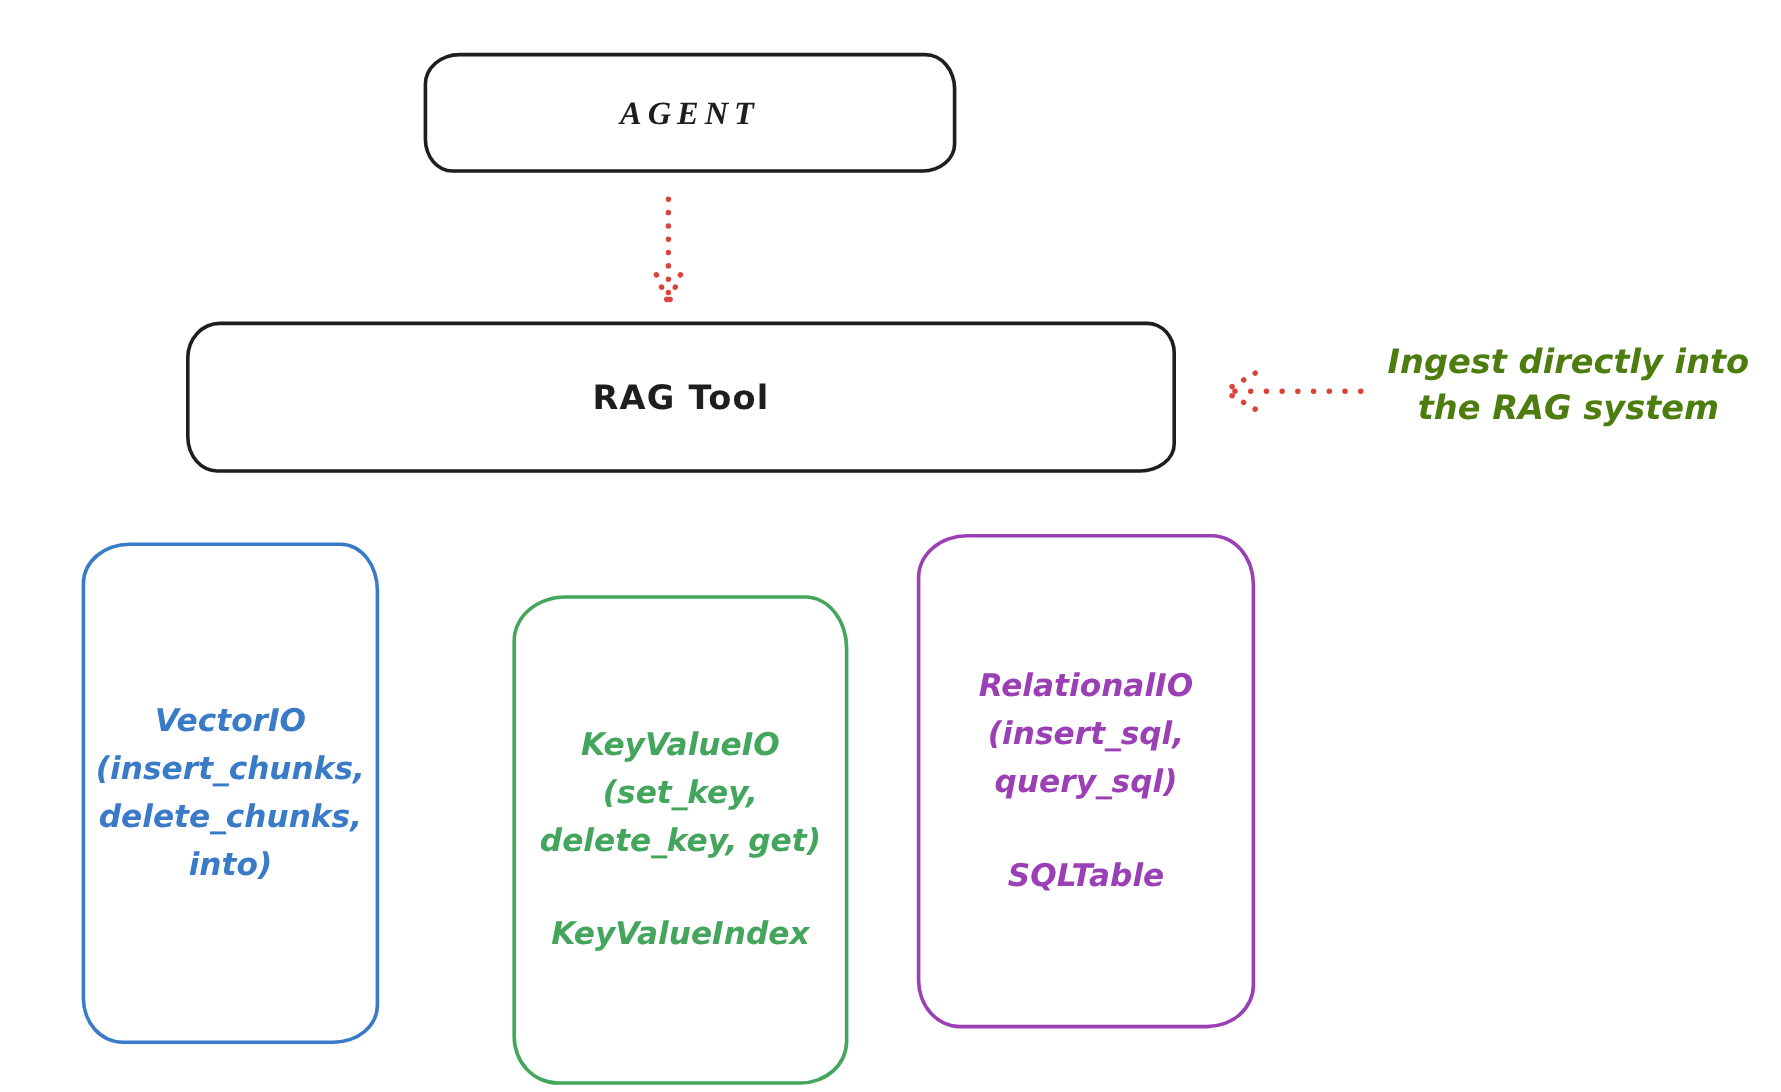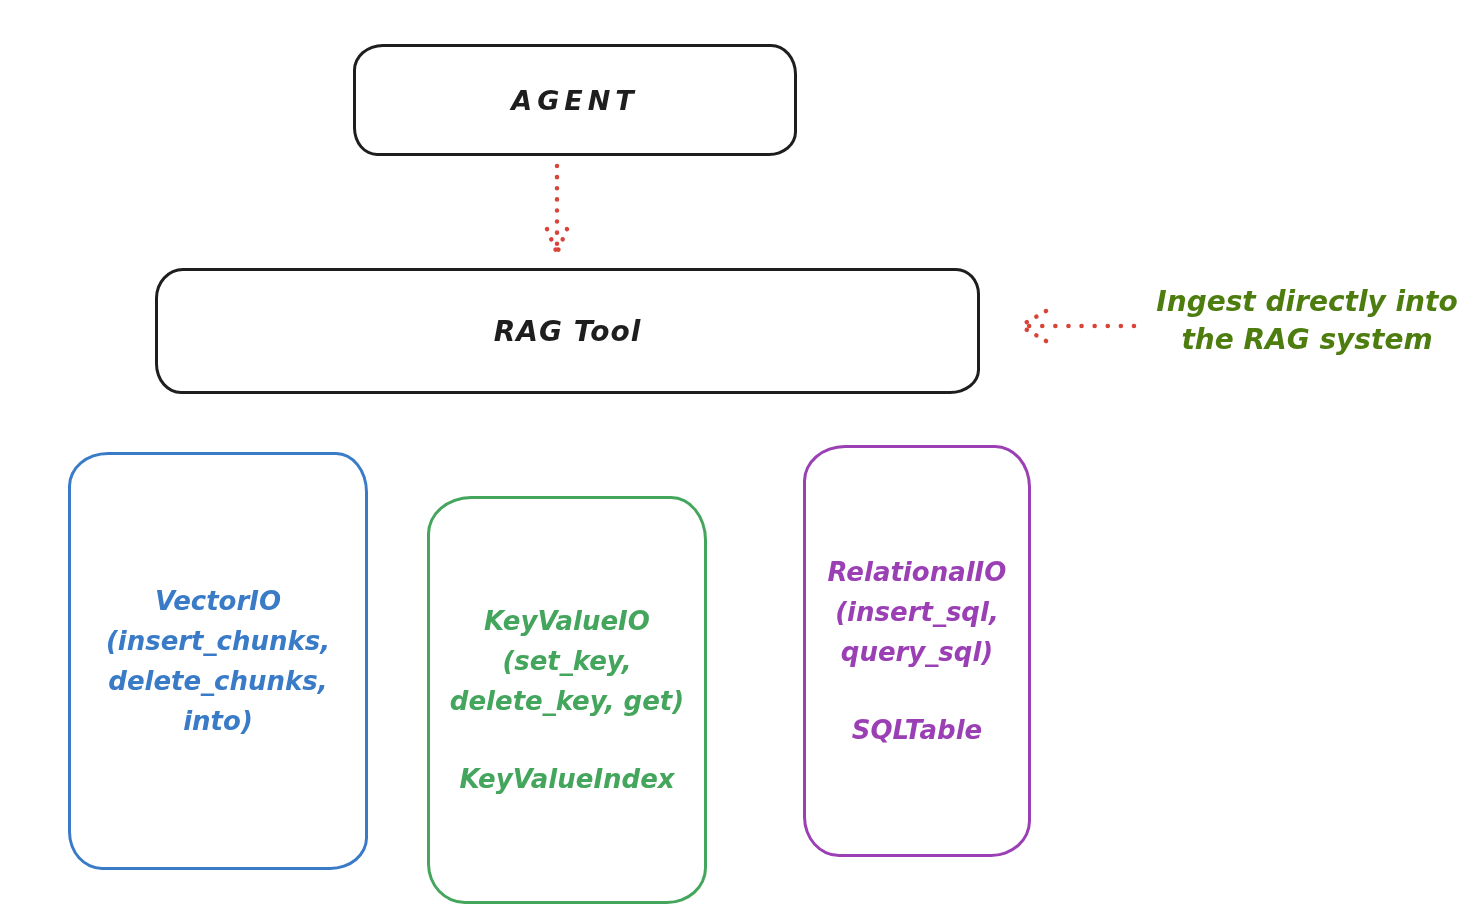"AGENT" .box-agent { font-family: none -> Liberation Serif, serif; height: 112px -> 100px }
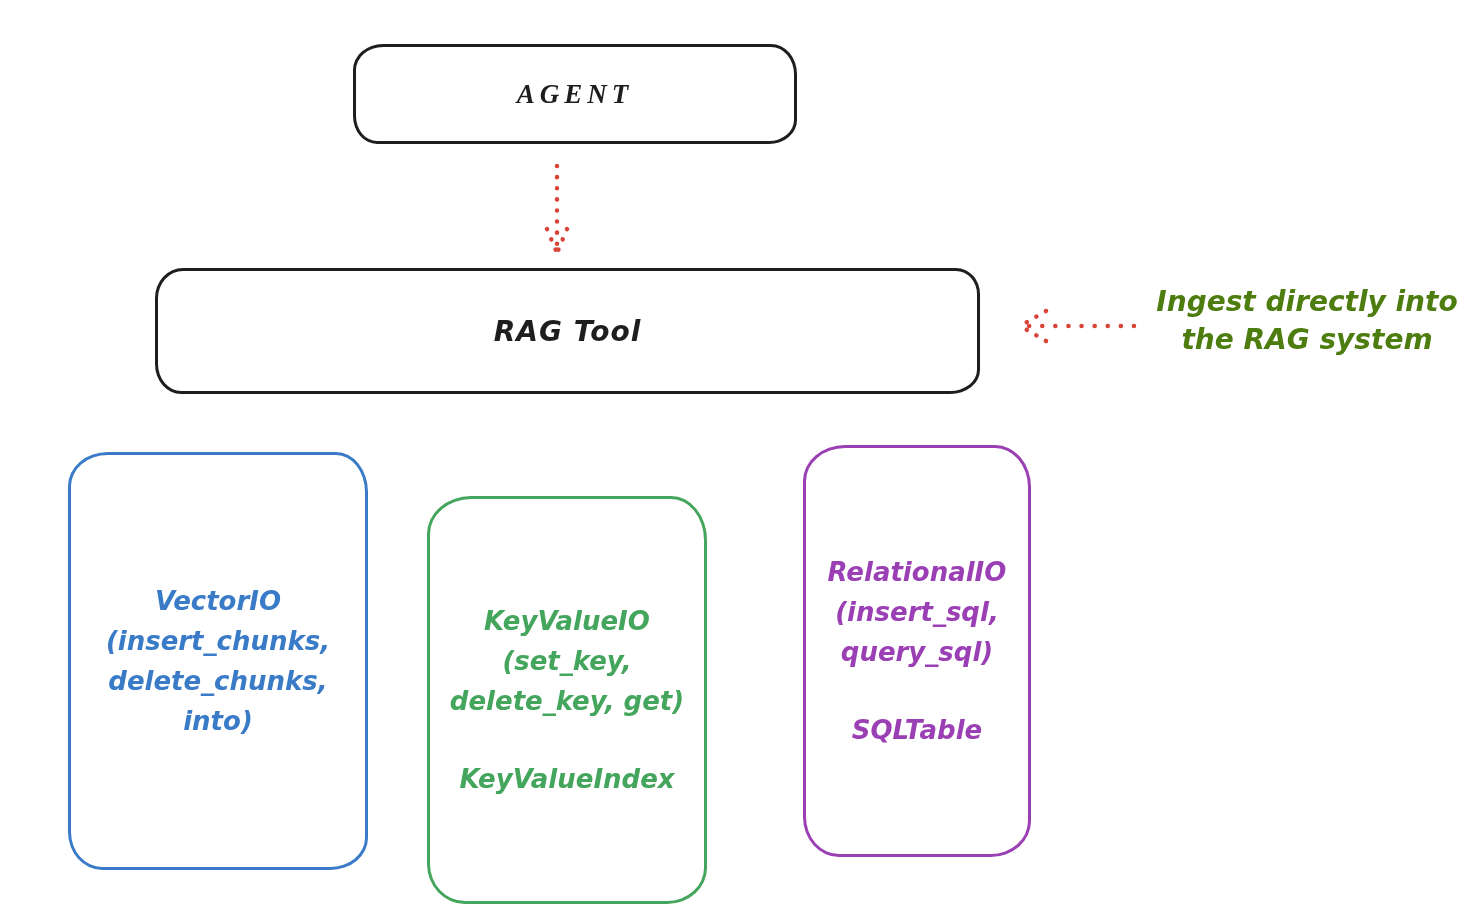"RAG Tool" .box-rag .box-label { font-style: italic -> none }
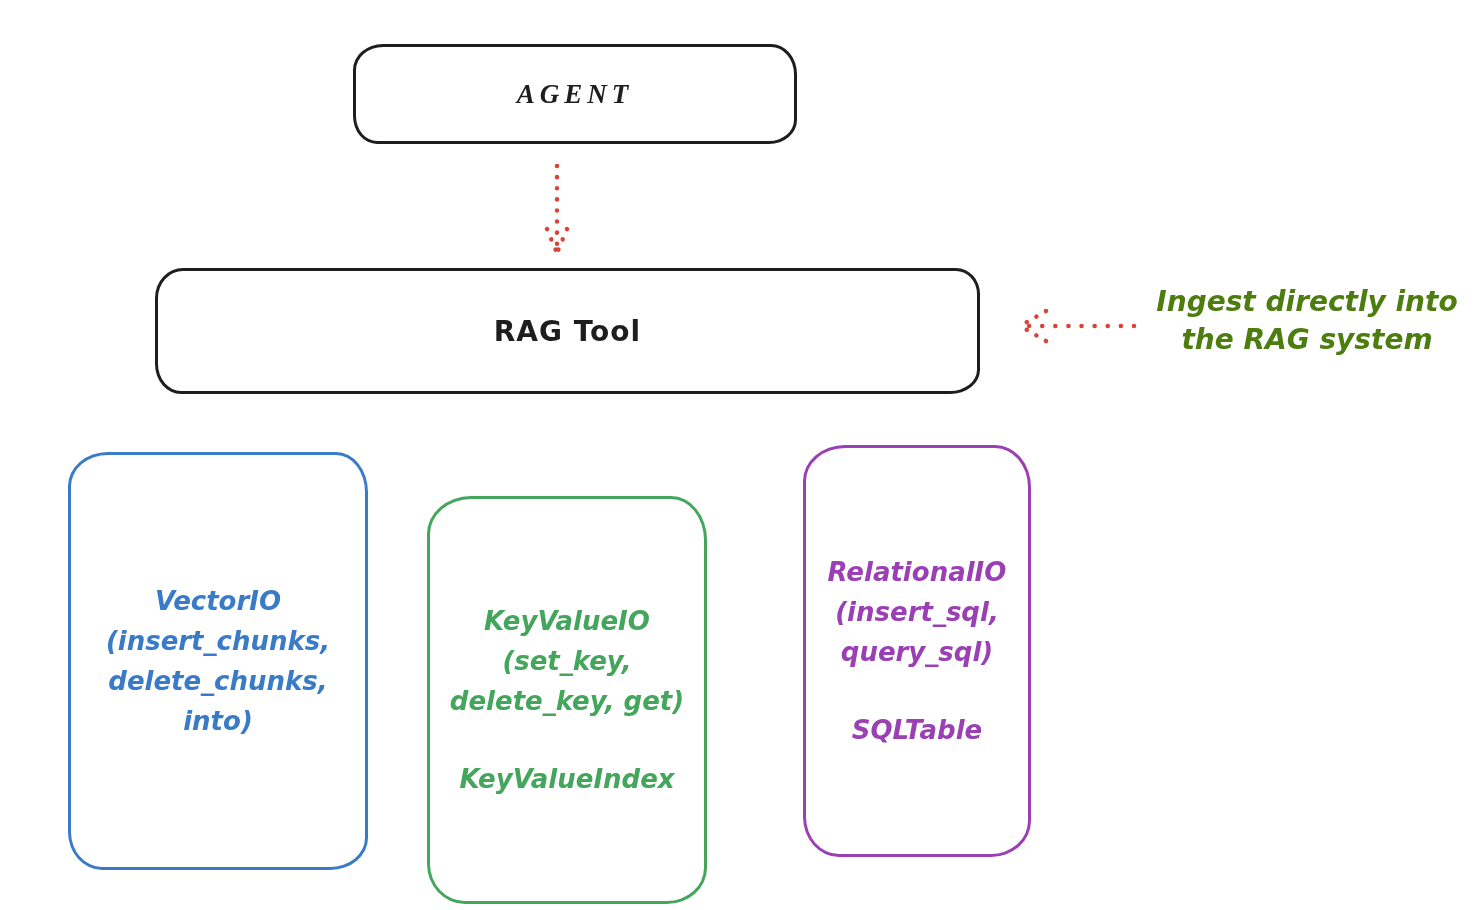"RelationalIO" .io-box-relational { left: 803px -> 764px; width: 228px -> 282px }
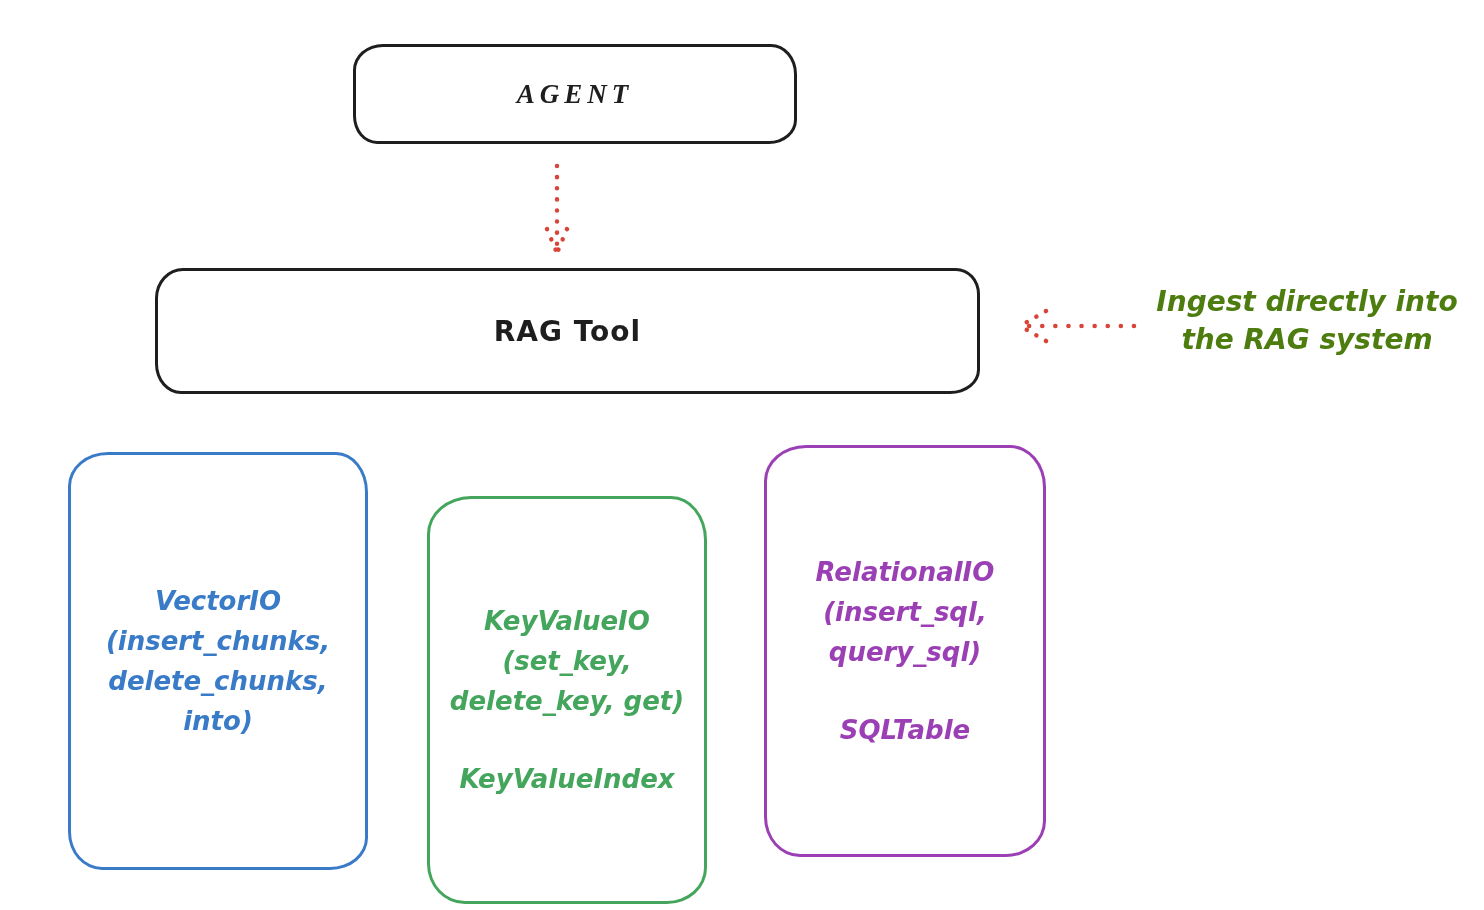"VectorIO" .io-box-vector { width: 300px -> 248px }
